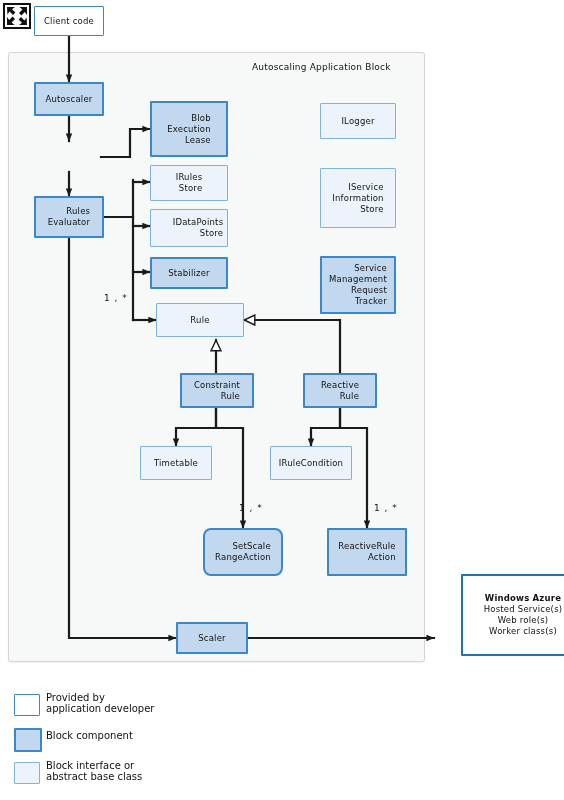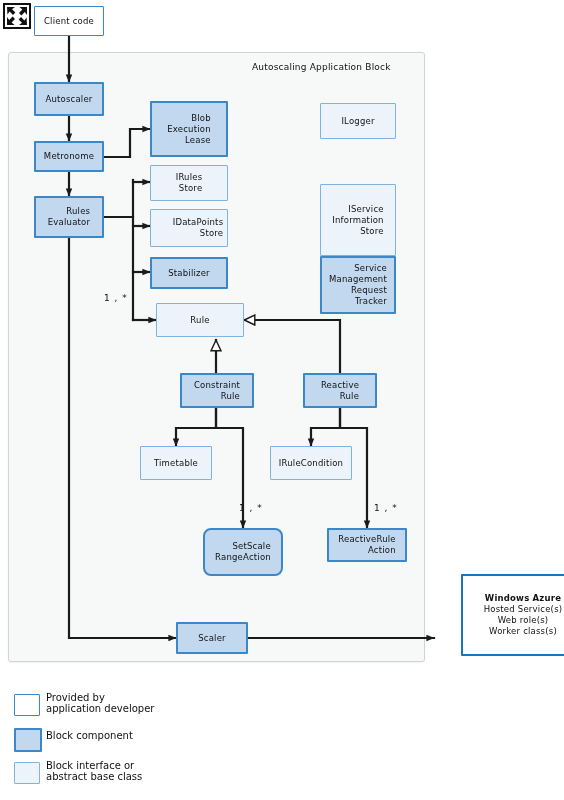"Metronome" div.nodebox { html: <div>Metronome</div> -> none }
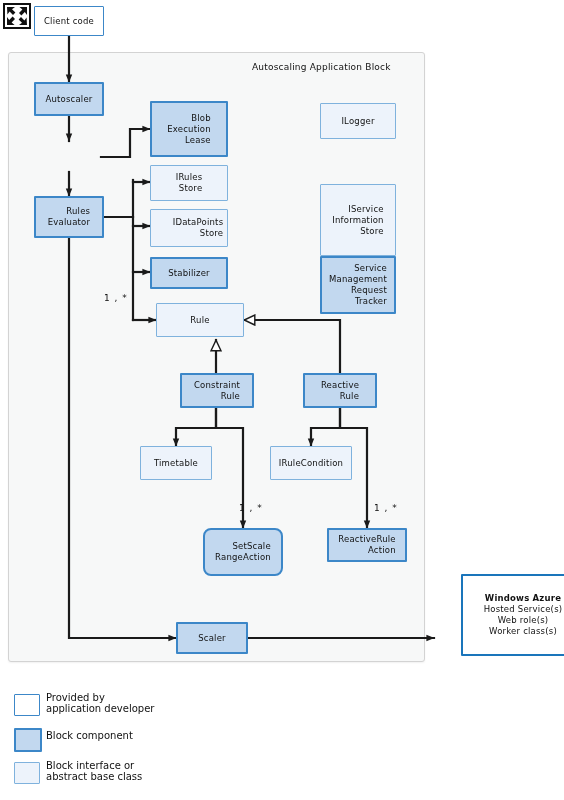"IService" div.nodebox { height: 72px -> 60px; top: 184px -> 168px }
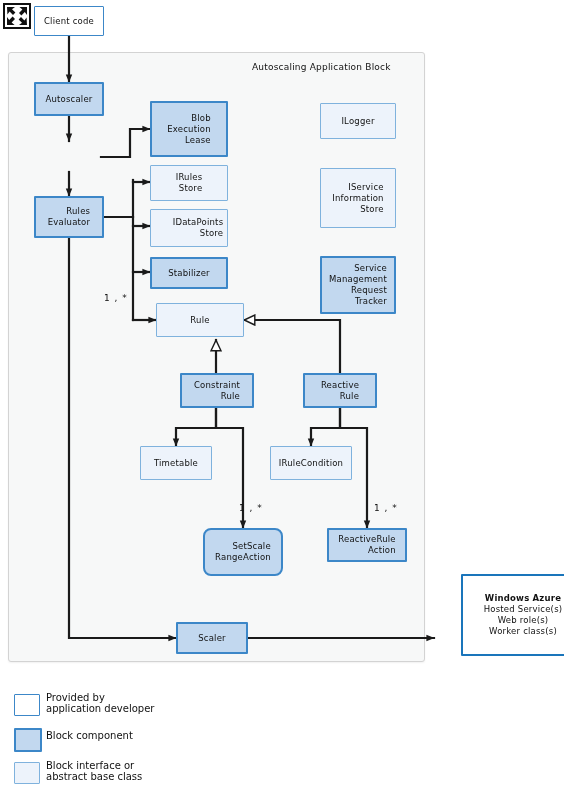"ReactiveRule" div.nodebox { height: 34px -> 48px }
